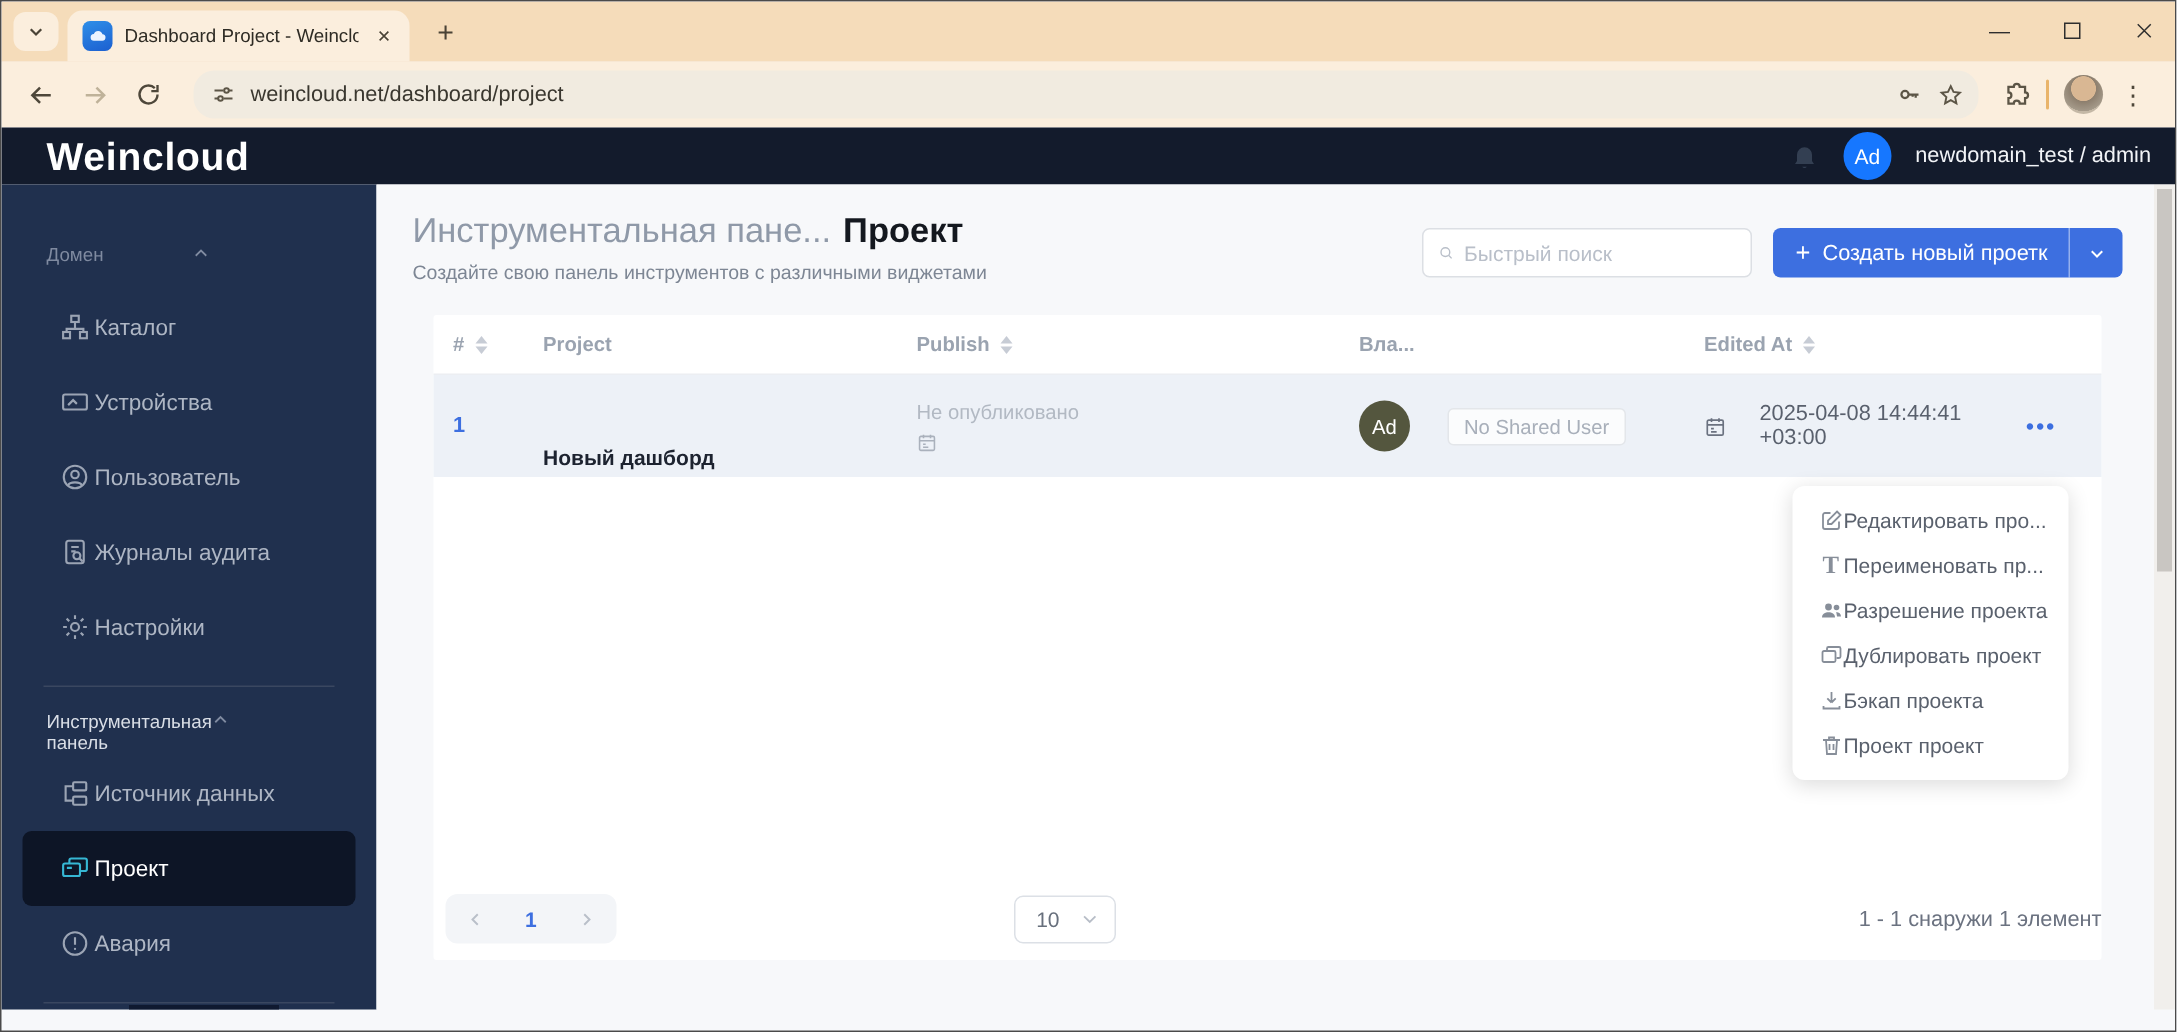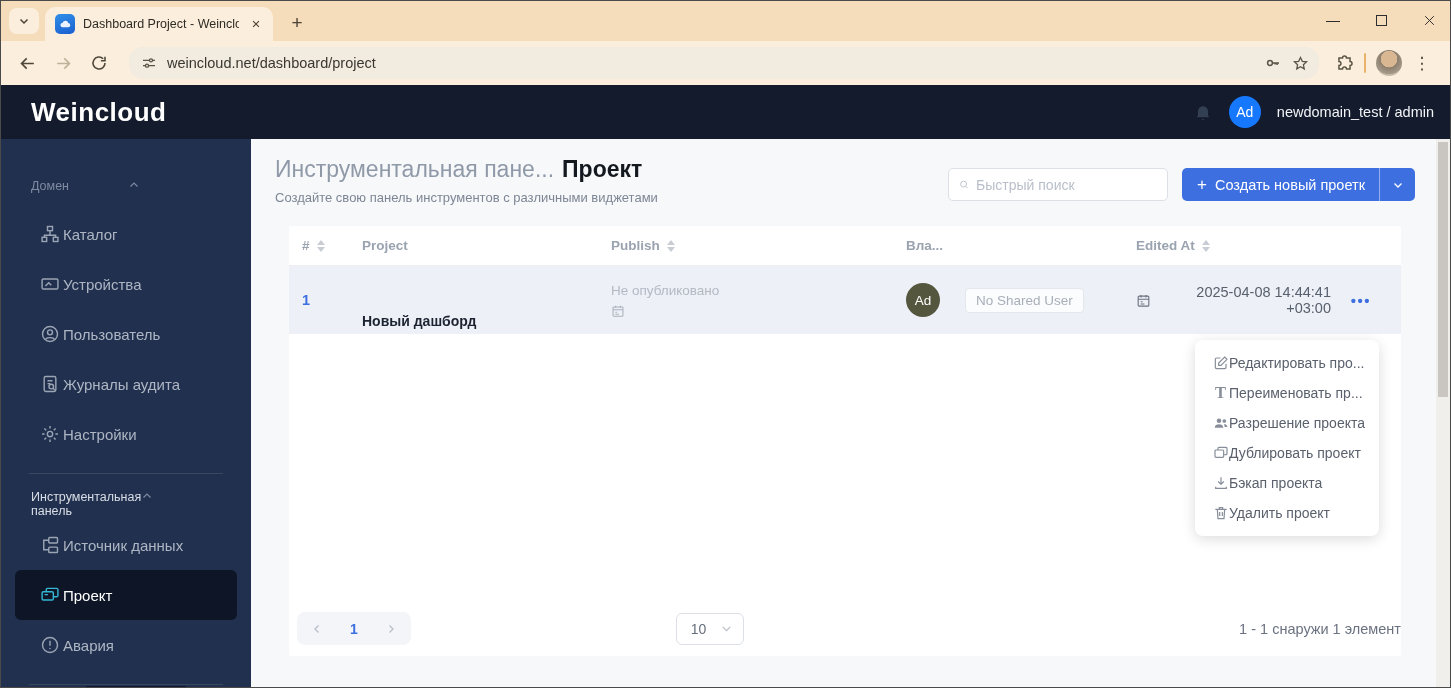"Weincloud" .appheader { height: 54px -> 38px }
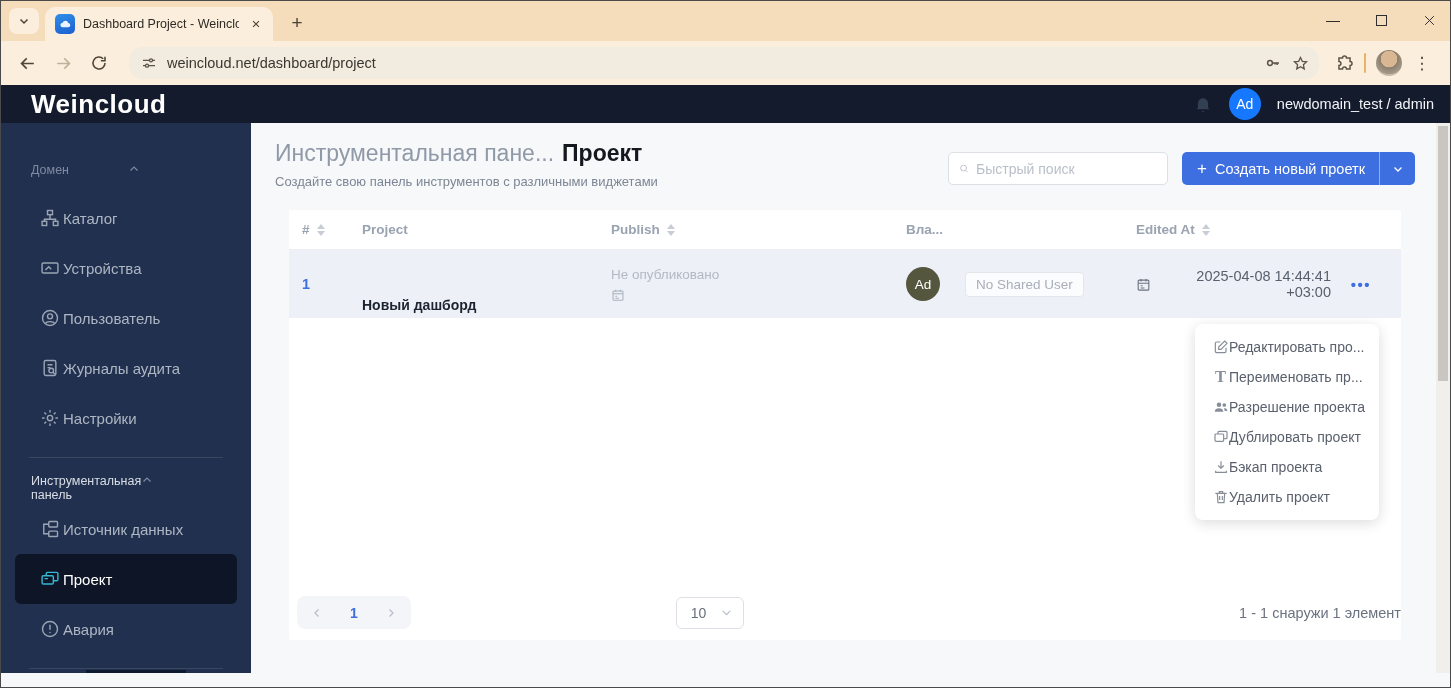"2025-04-08 14:44:41 +03:00" .cell-edited { gap: 12px -> 22px; text-align: right -> none }
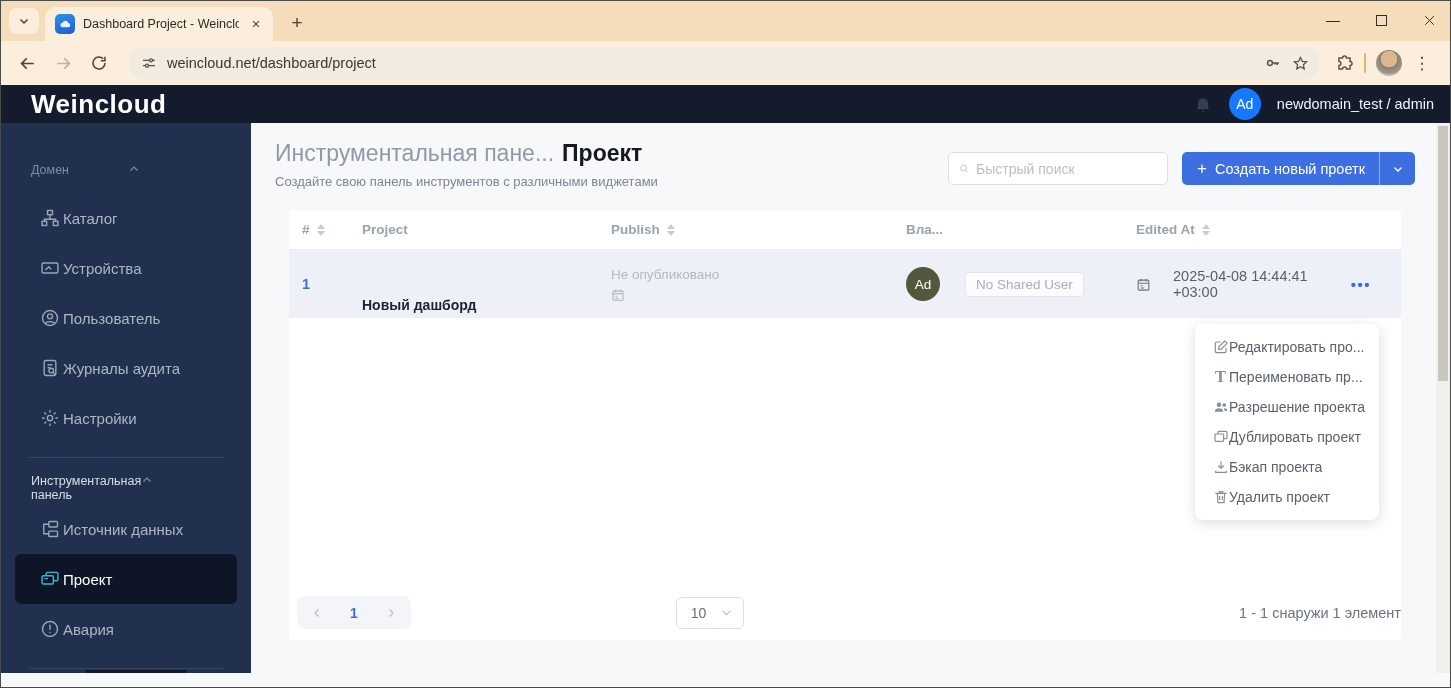"Удалить проект" span { text: Удалить -> Проект }
